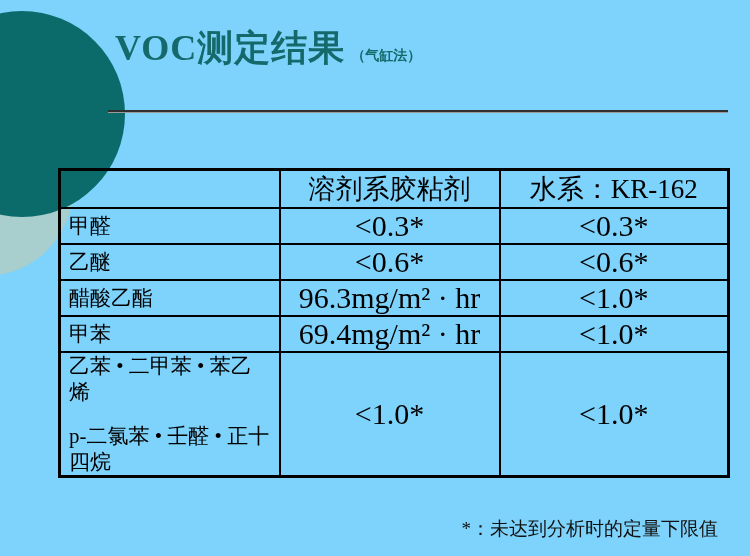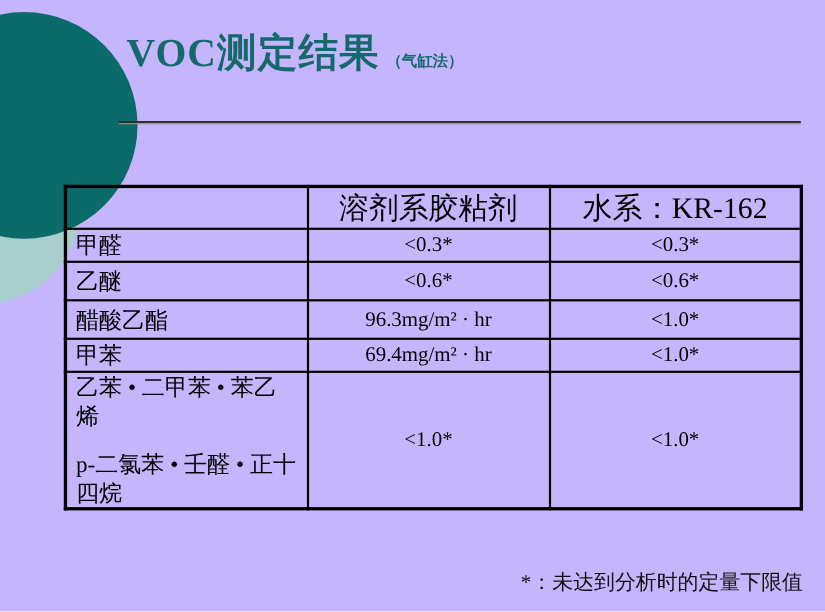"VOC测定结果" #slide { background: #c4b5fd -> #7dd3fc }
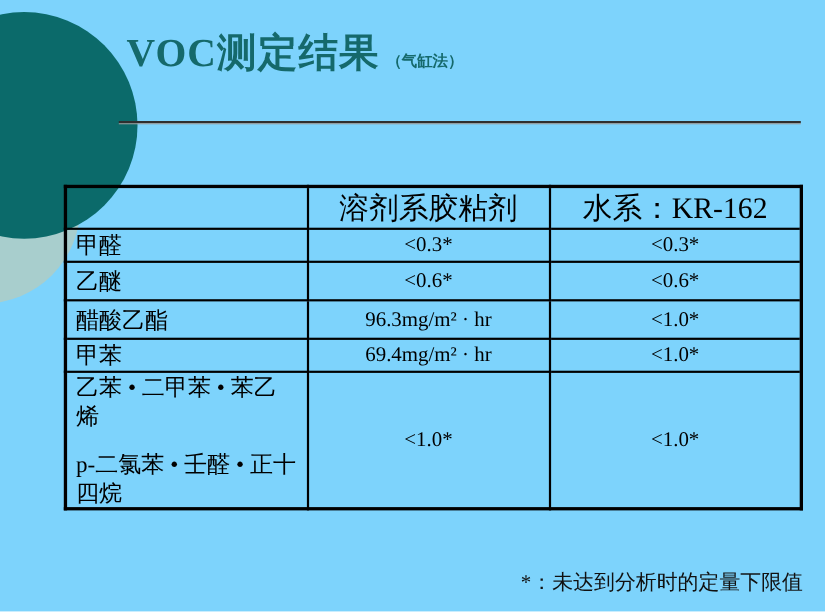"<0.3*" .cell-value { font-size: 19px -> 30px }
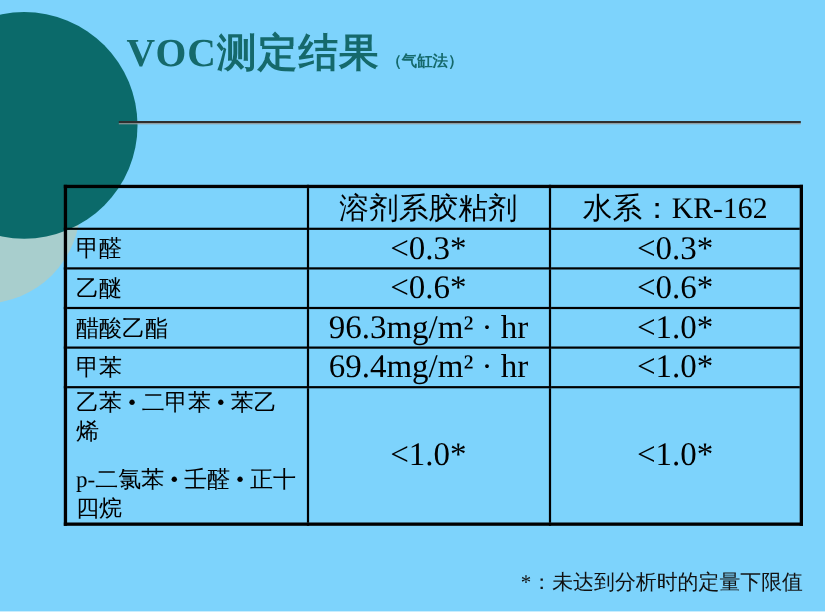"*：未达到分析时的定量下限值" #footnote { right: 20px -> 32px }
